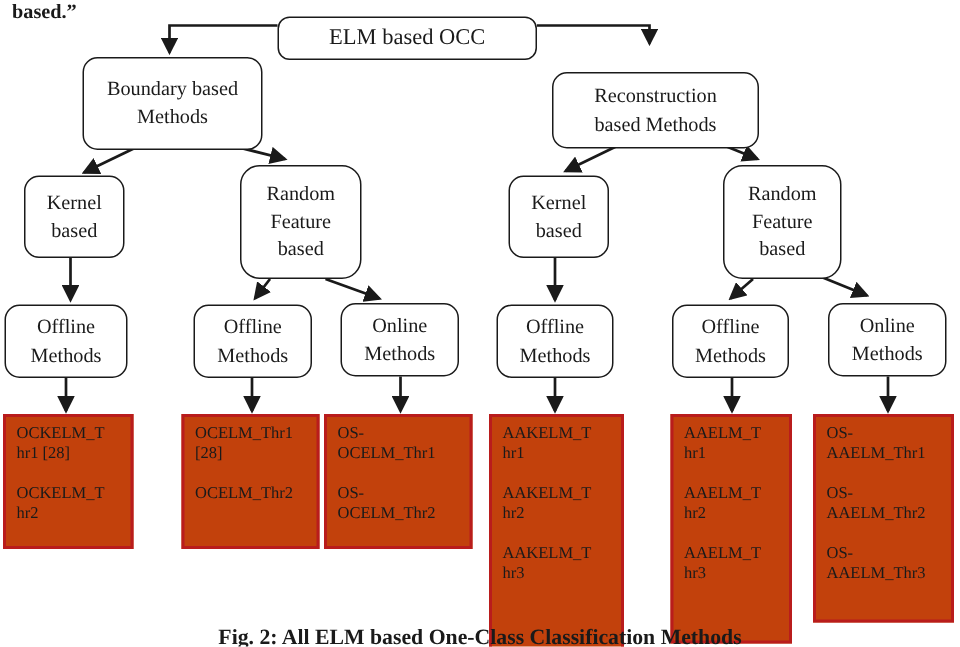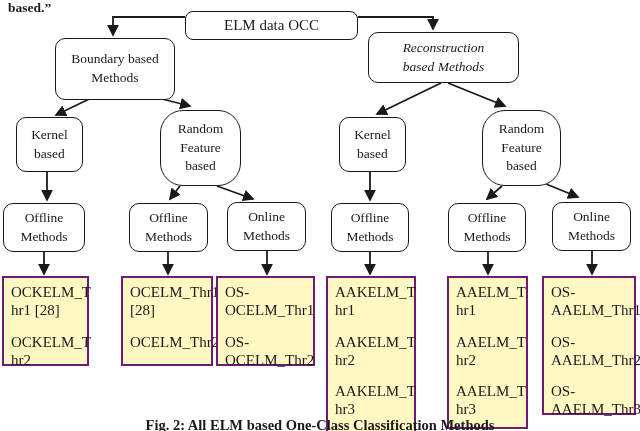"ELM data OCC" div.node { text: data -> based }
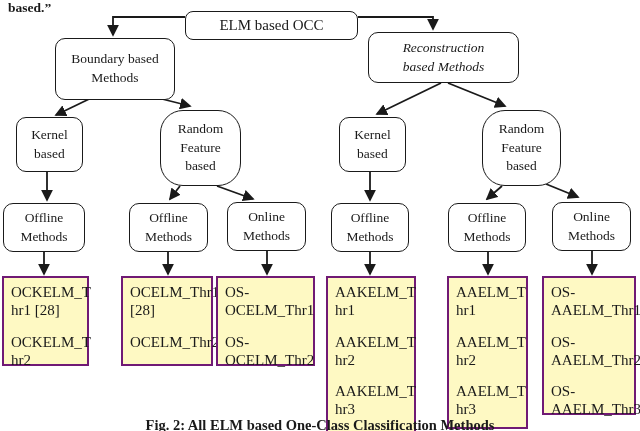"Reconstruction" div.node { font-style: italic -> none; top: 32px -> 48px; width: 151px -> 138px }
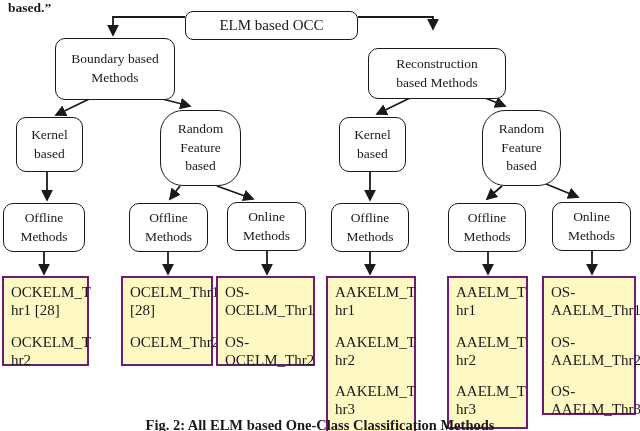"Random" .node.rounded-lg { border-radius: 23px -> 13px }
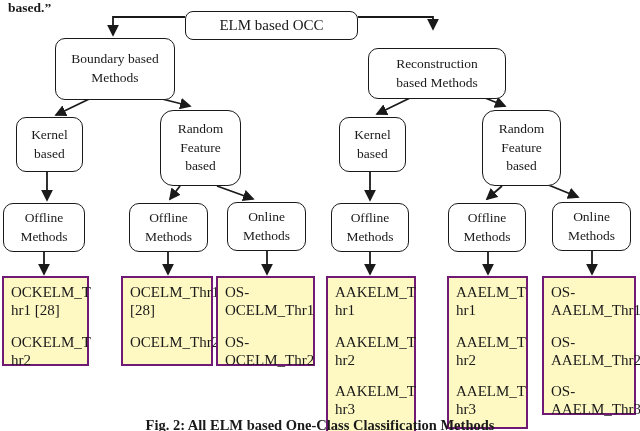"OCKELM_T" .leaf { background: #fef9c3 -> #c2410c; border: 2px solid #701a75 -> 2px solid #b91c1c; font-size: 15px -> 11px }
